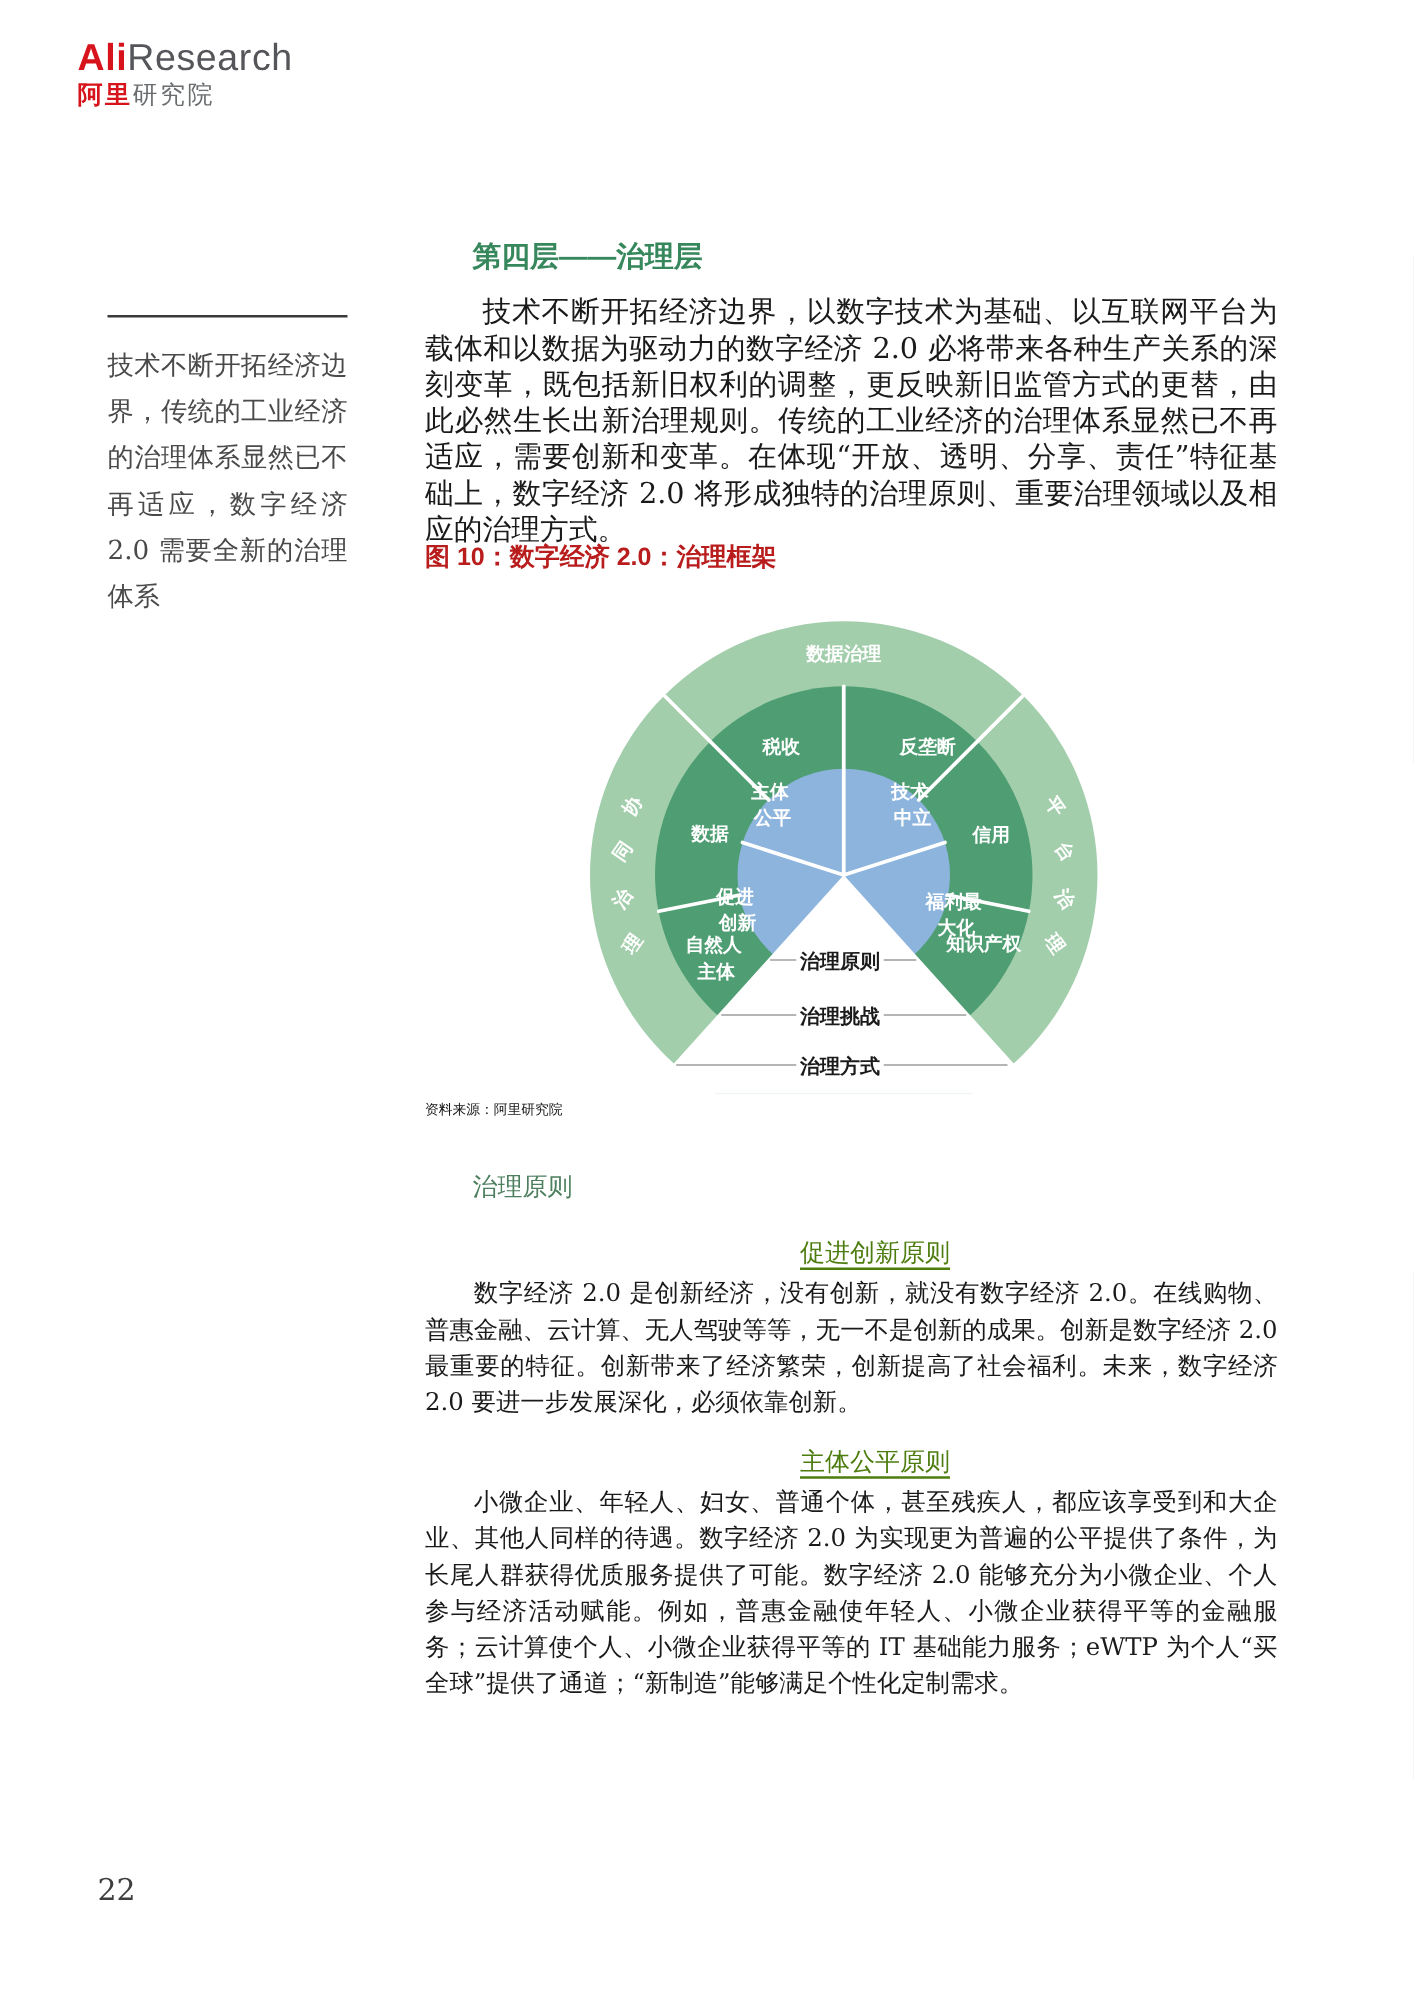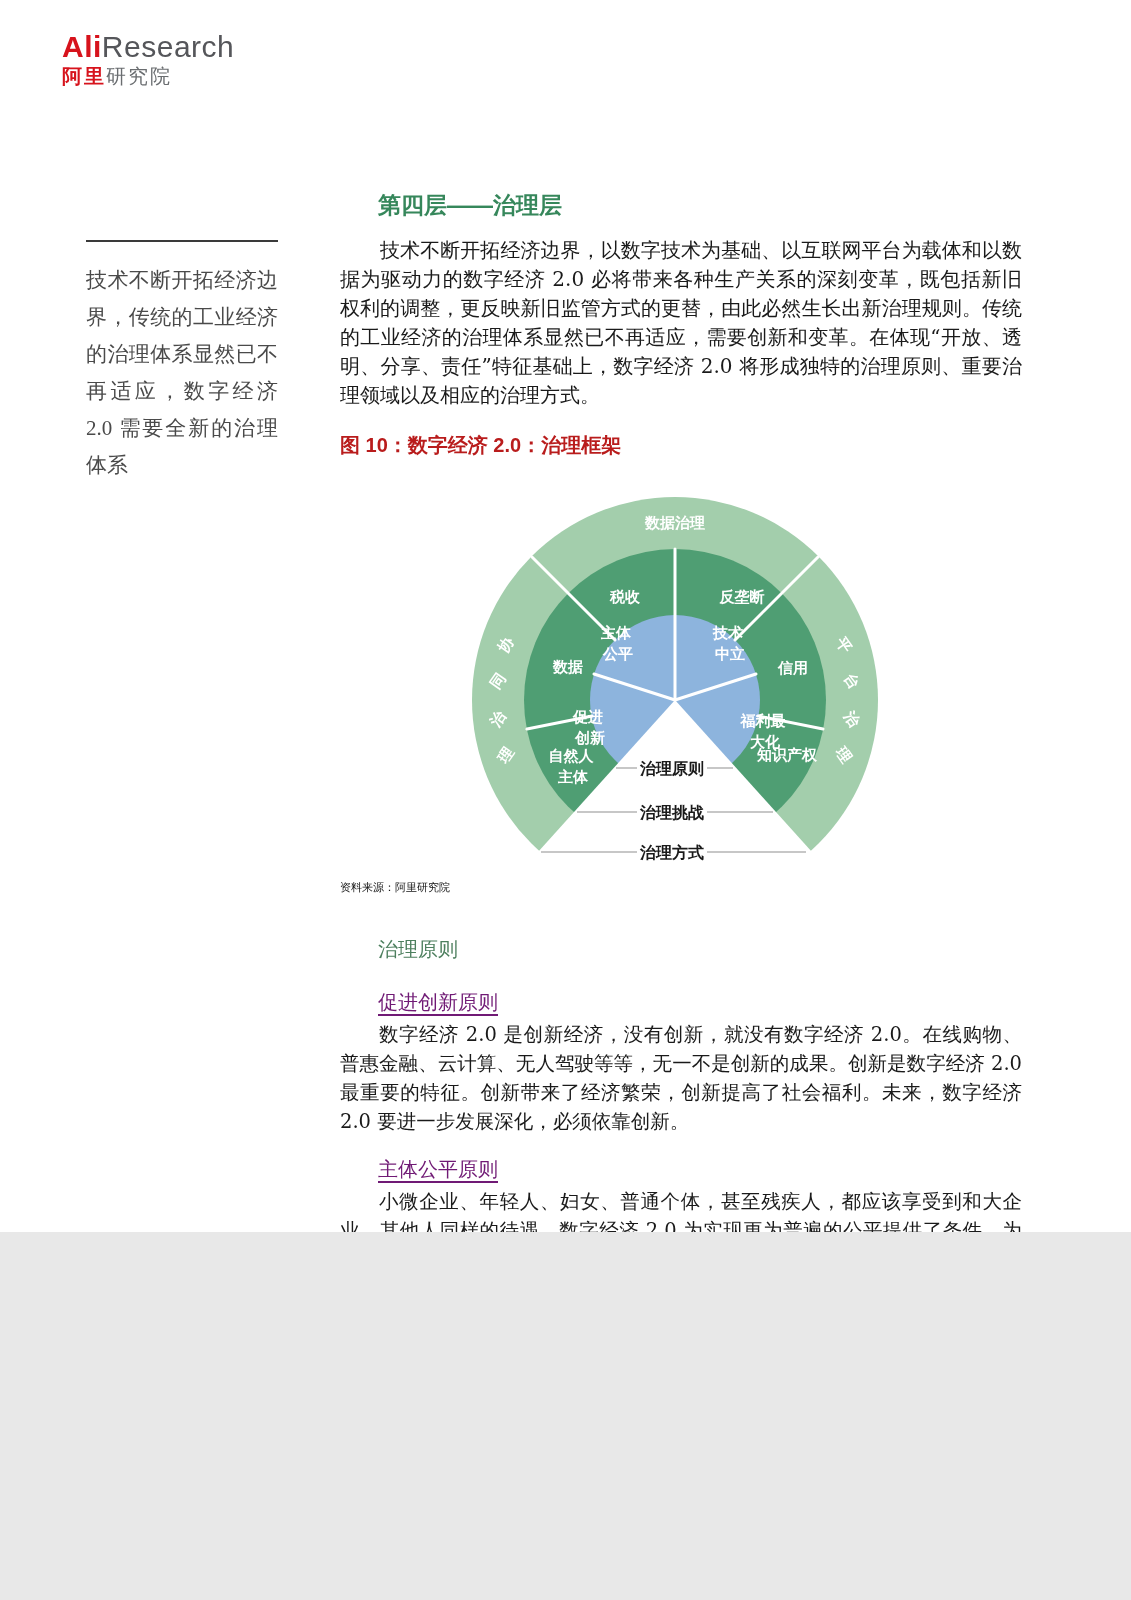"AliResearch" .page { height: 1232px -> 1600px }
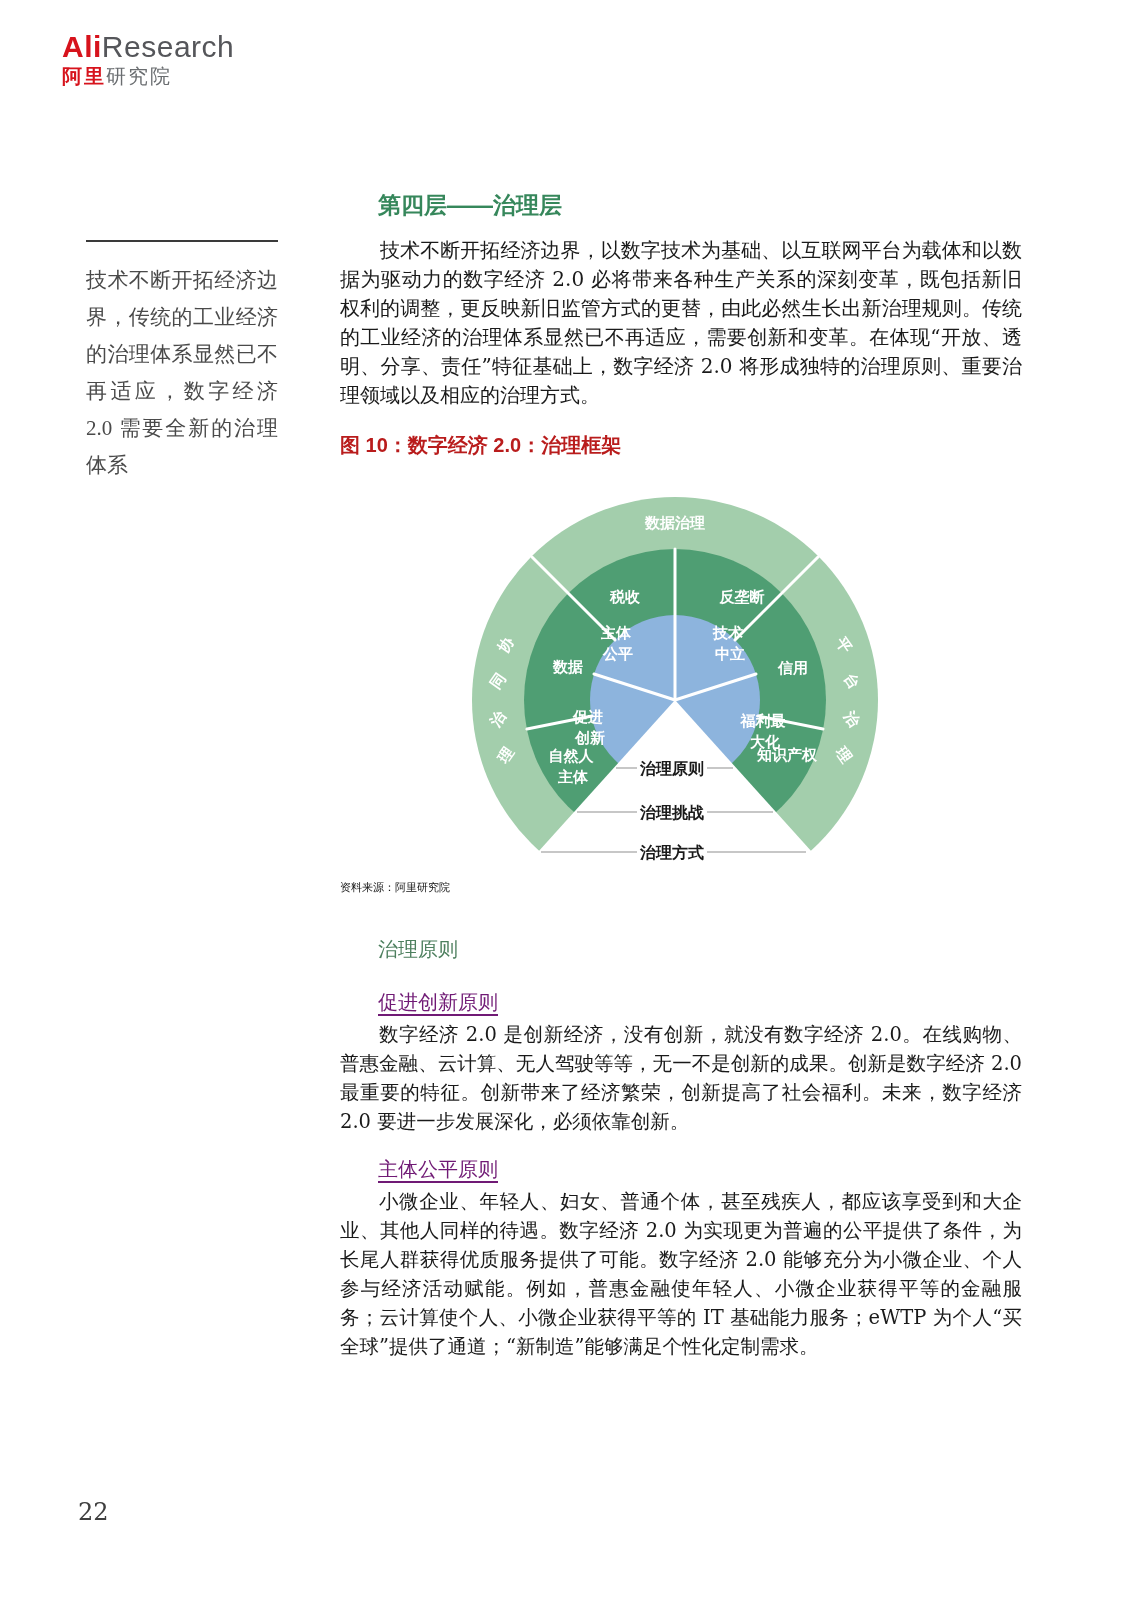"技术不断开拓经济边界，以数字技术为基础、以互联网平台为载体和以数据为驱动力的数字" .intro { font-size: 20px -> 23px }
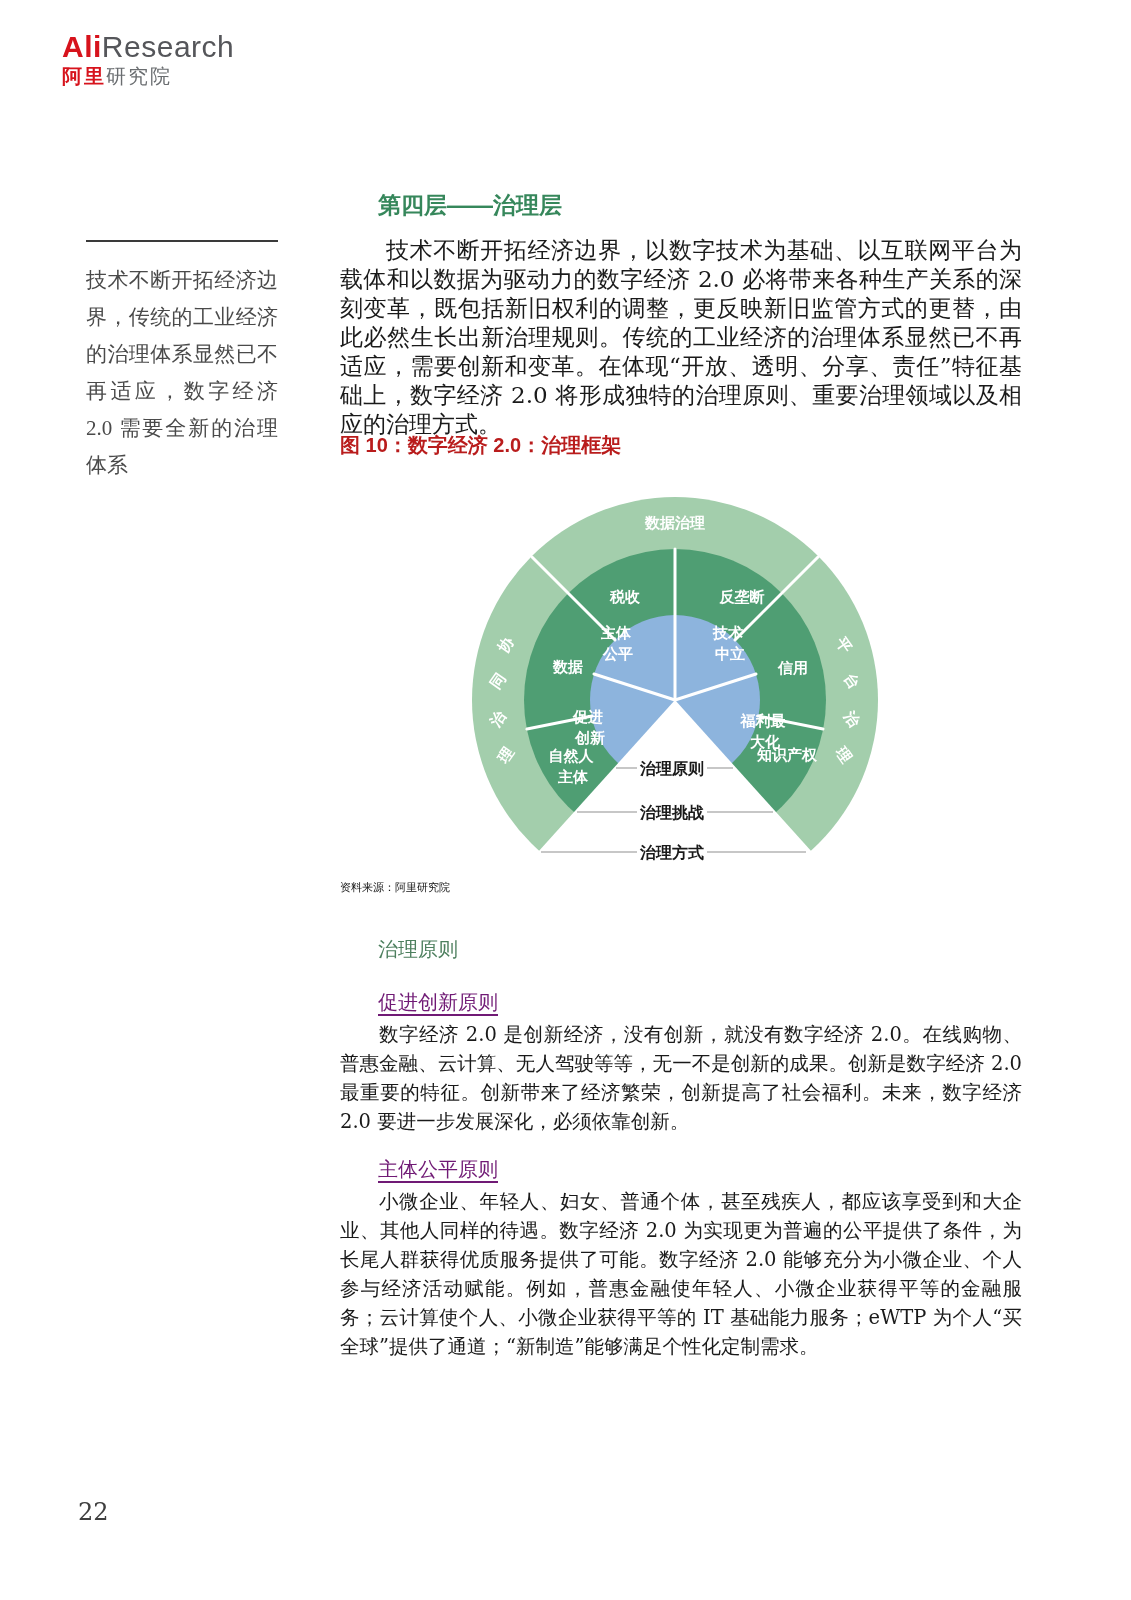"技术不断开拓经济边界，传统的工业经济的治理体系显然已不再适应，数字经济 2.0" .sidebar { font-family: Liberation Serif, serif -> none; top: 240px -> 252px }
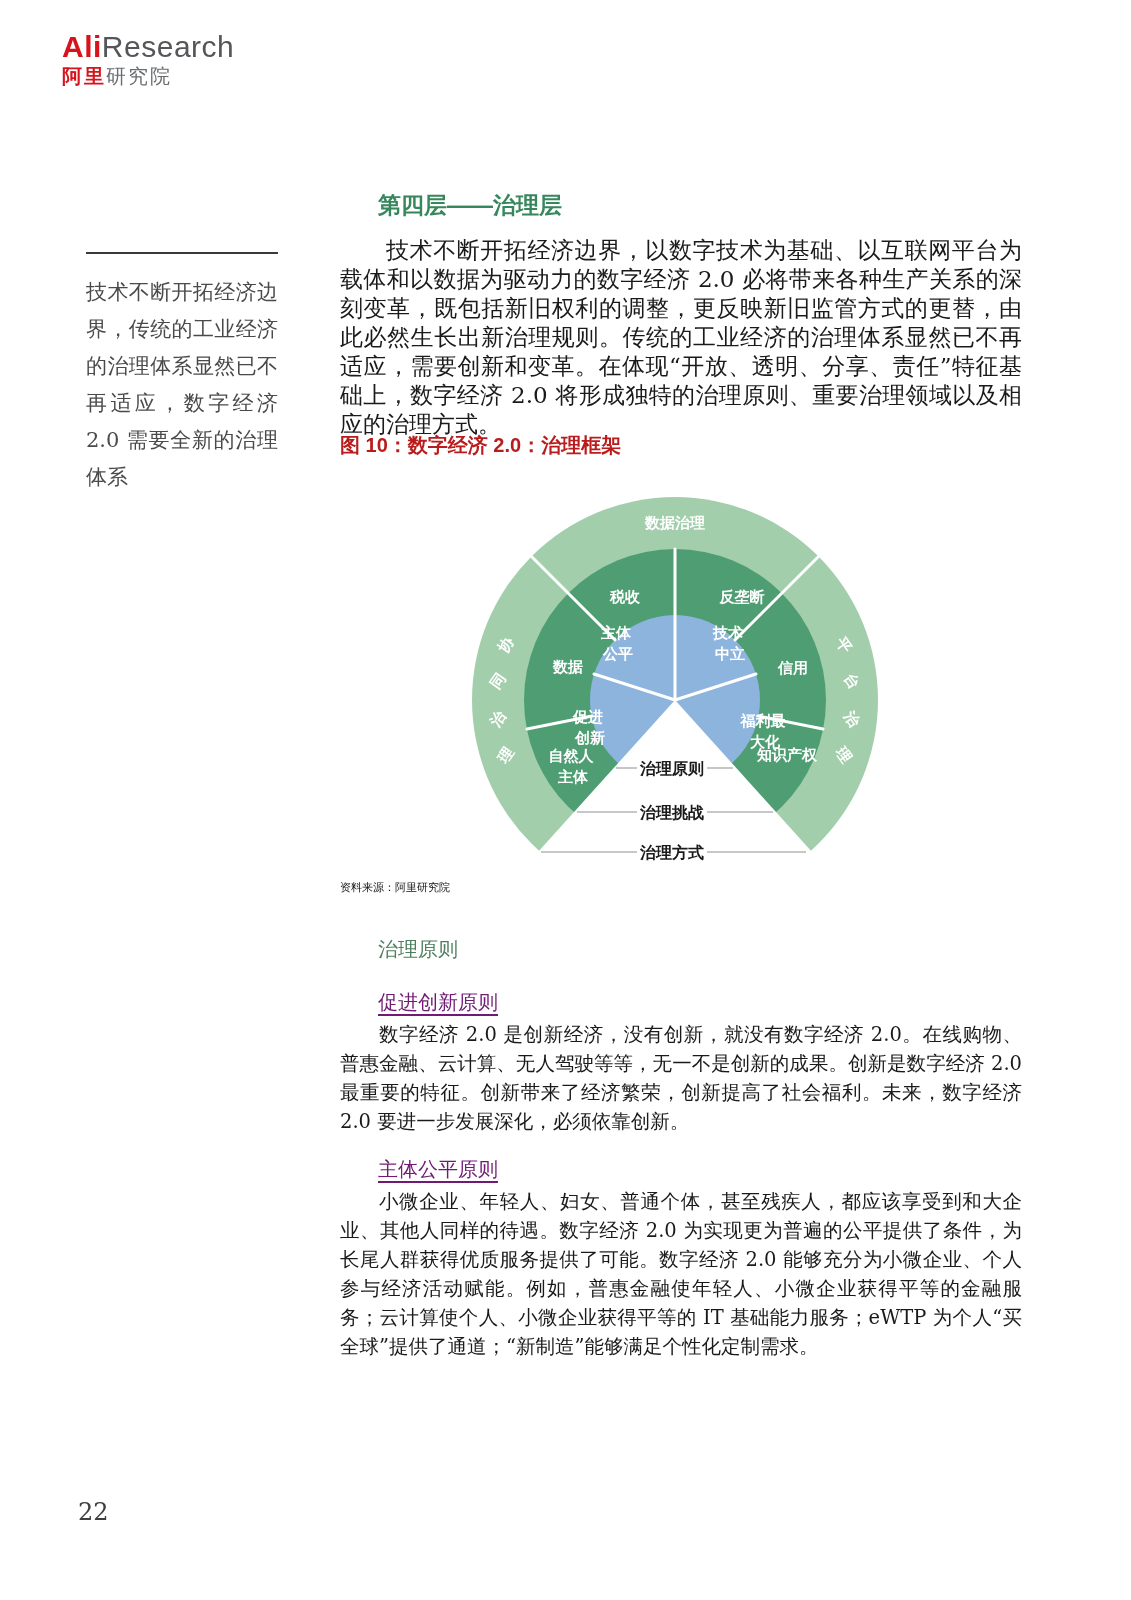"促进创新原则" .sub-heading { color: #701a75 -> #4d7c0f; text-align: none -> center }
